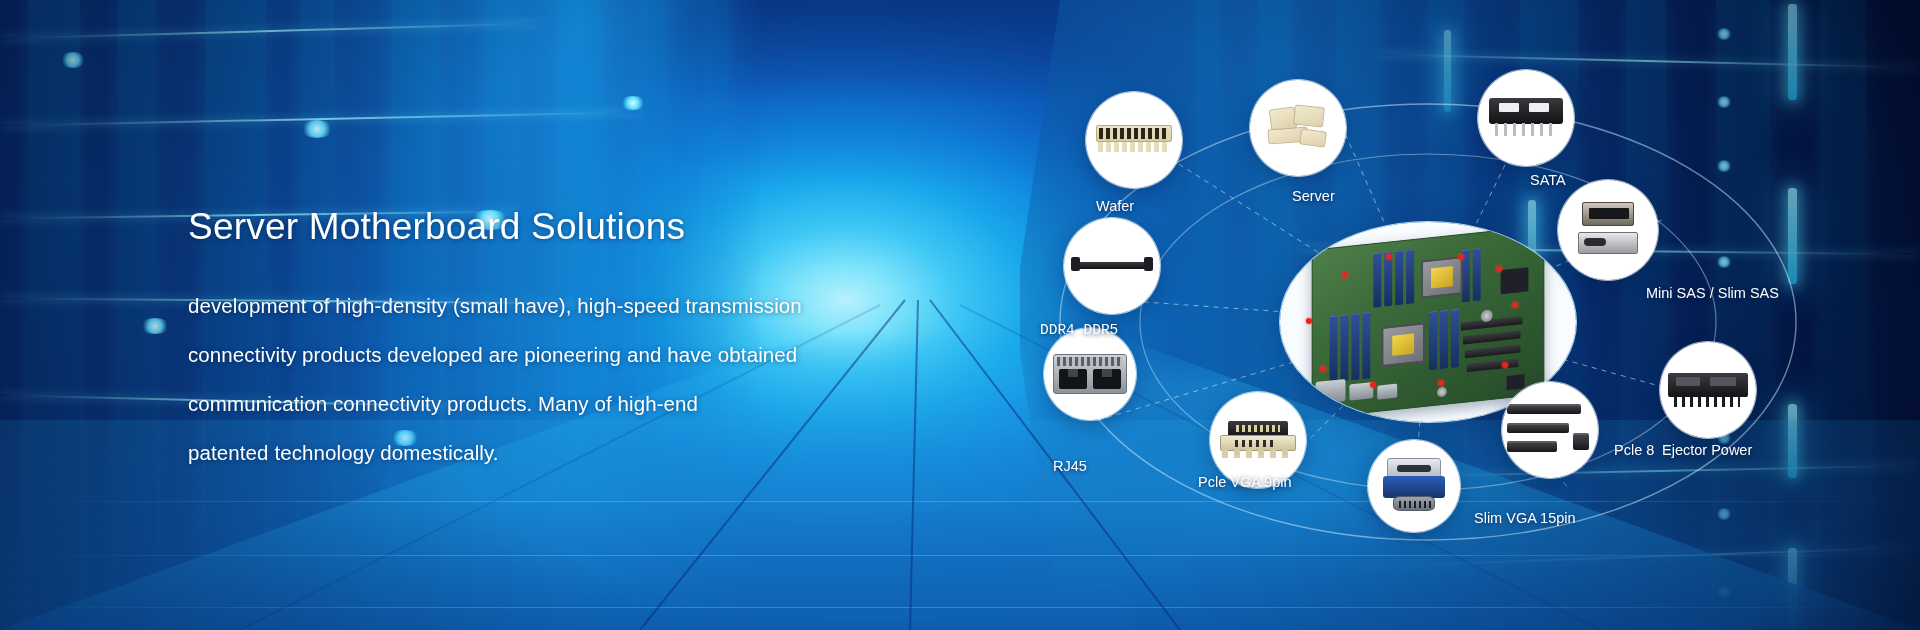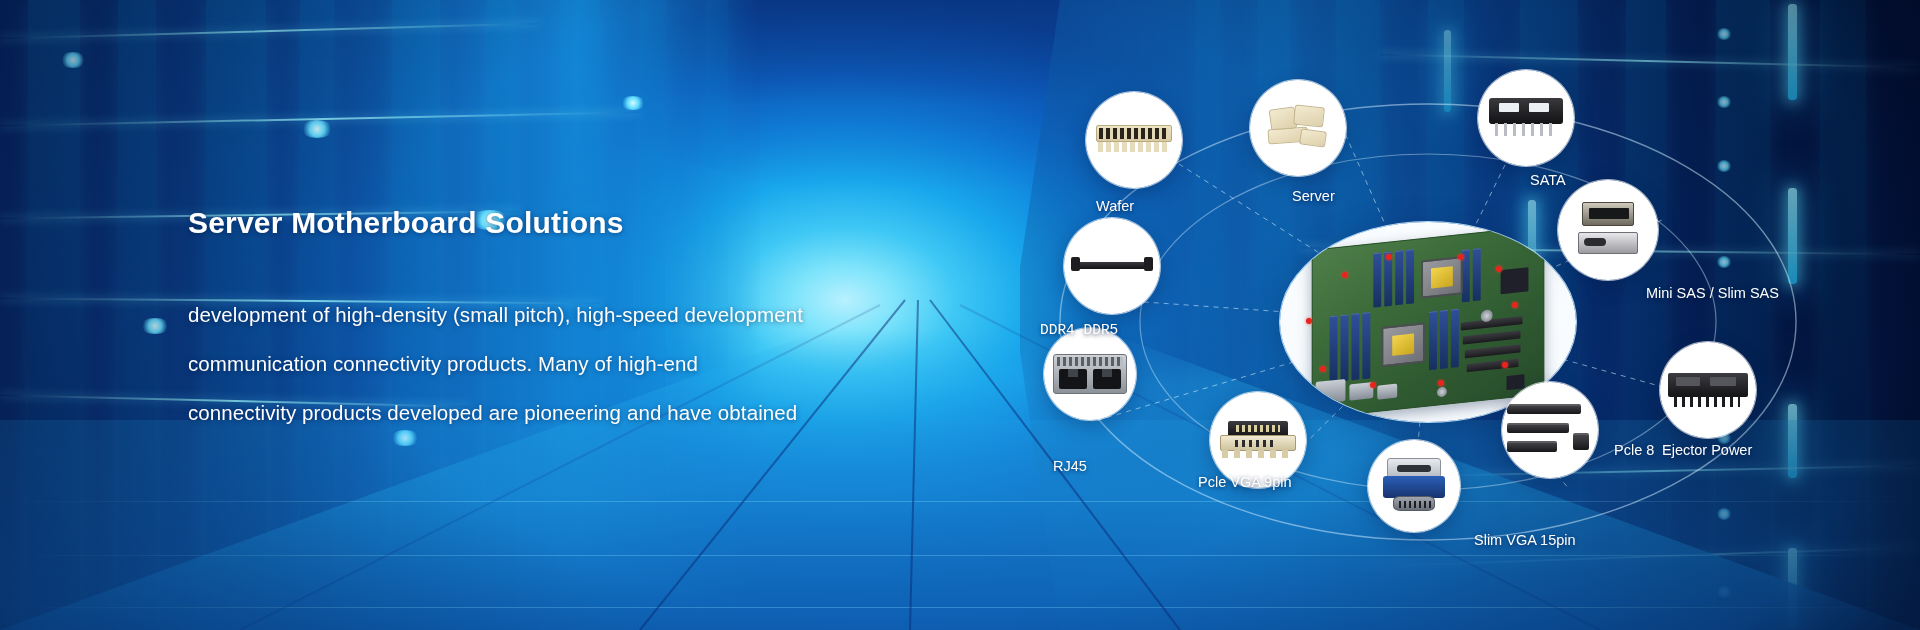"Server Motherboard Solutions" .headline { font-size: 30px -> 37px; font-weight: 700 -> 400; margin-bottom: 49px -> 32px }
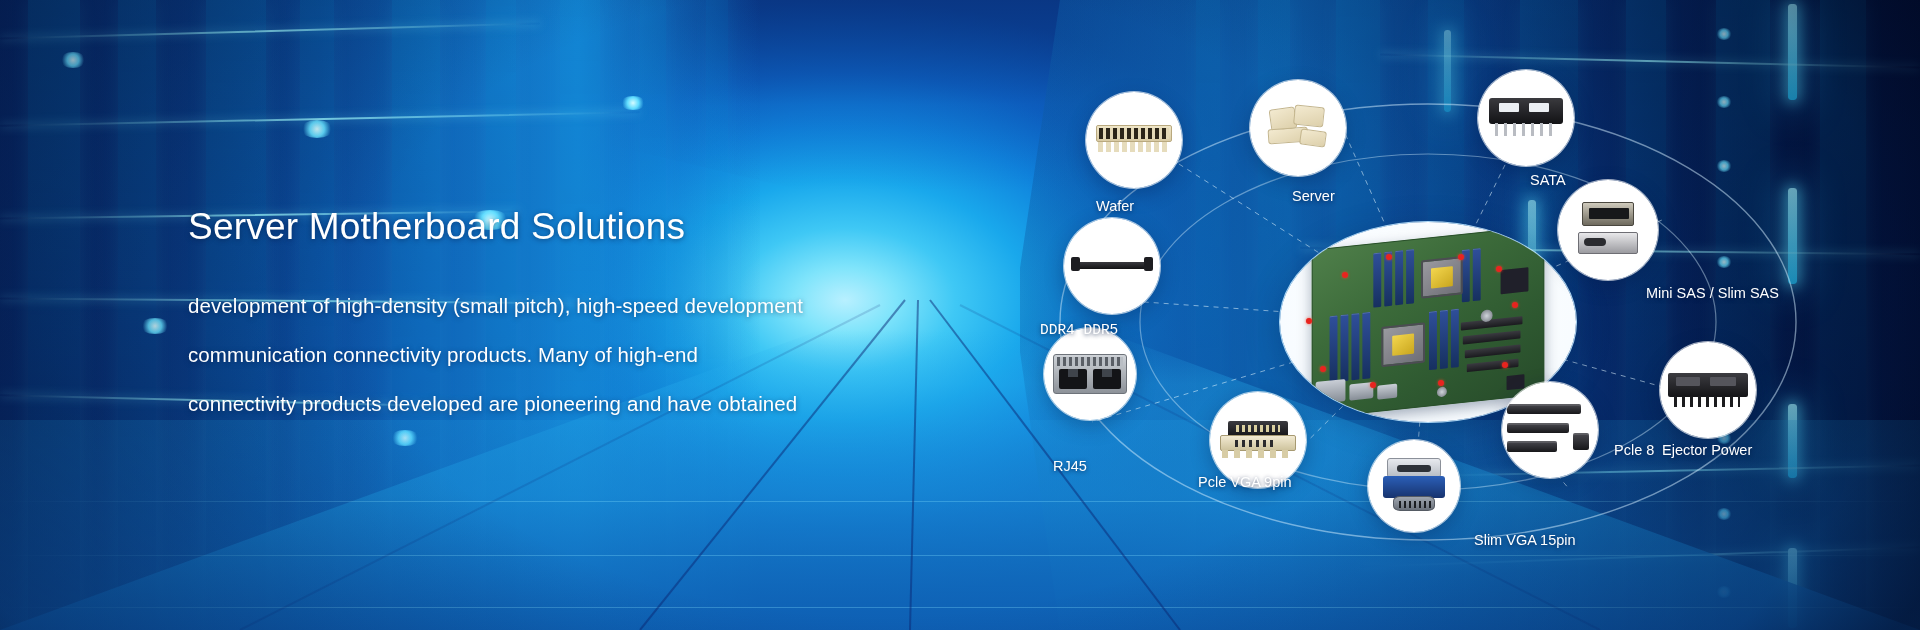"development of high-density (small" div.para-line { text: pitch), high-speed development -> have), high-speed transmission }
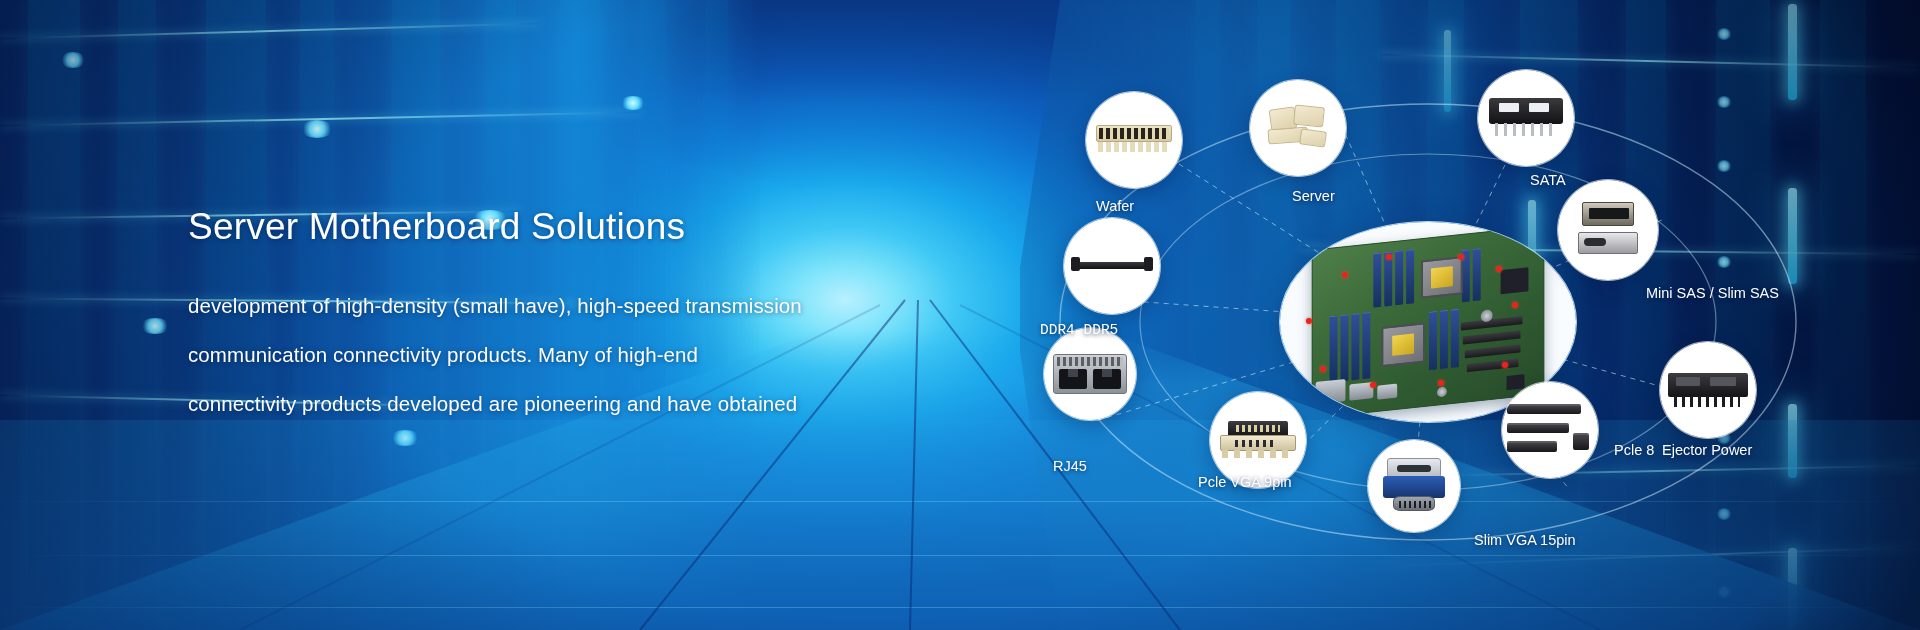"communication connectivity products." div.para-line { order: before "connectivity products developed are" -> after "connectivity products developed are" }
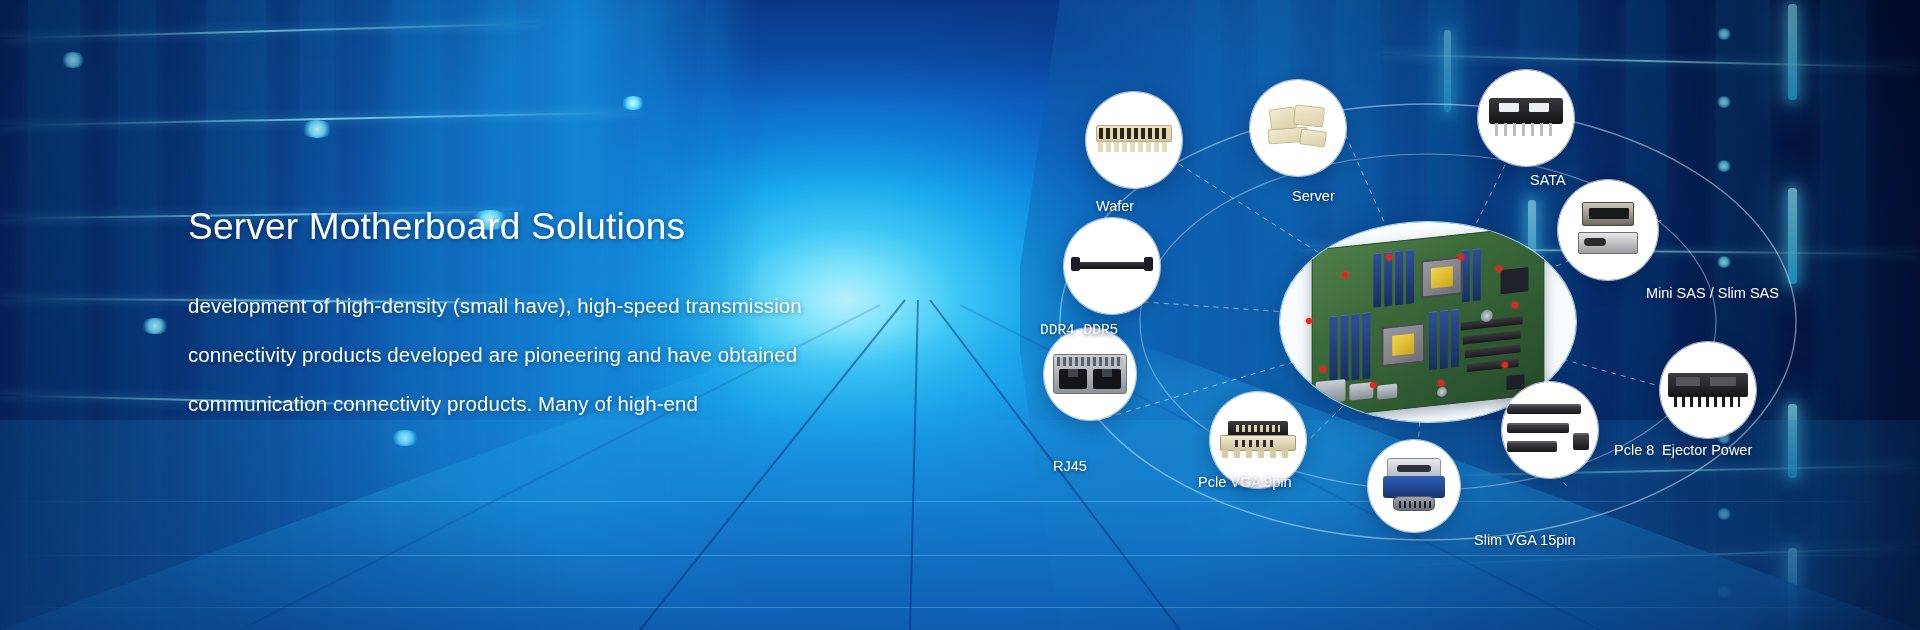"patented technology domestically." div.para-line { html: none -> <div>patented technology domestically.</div> }
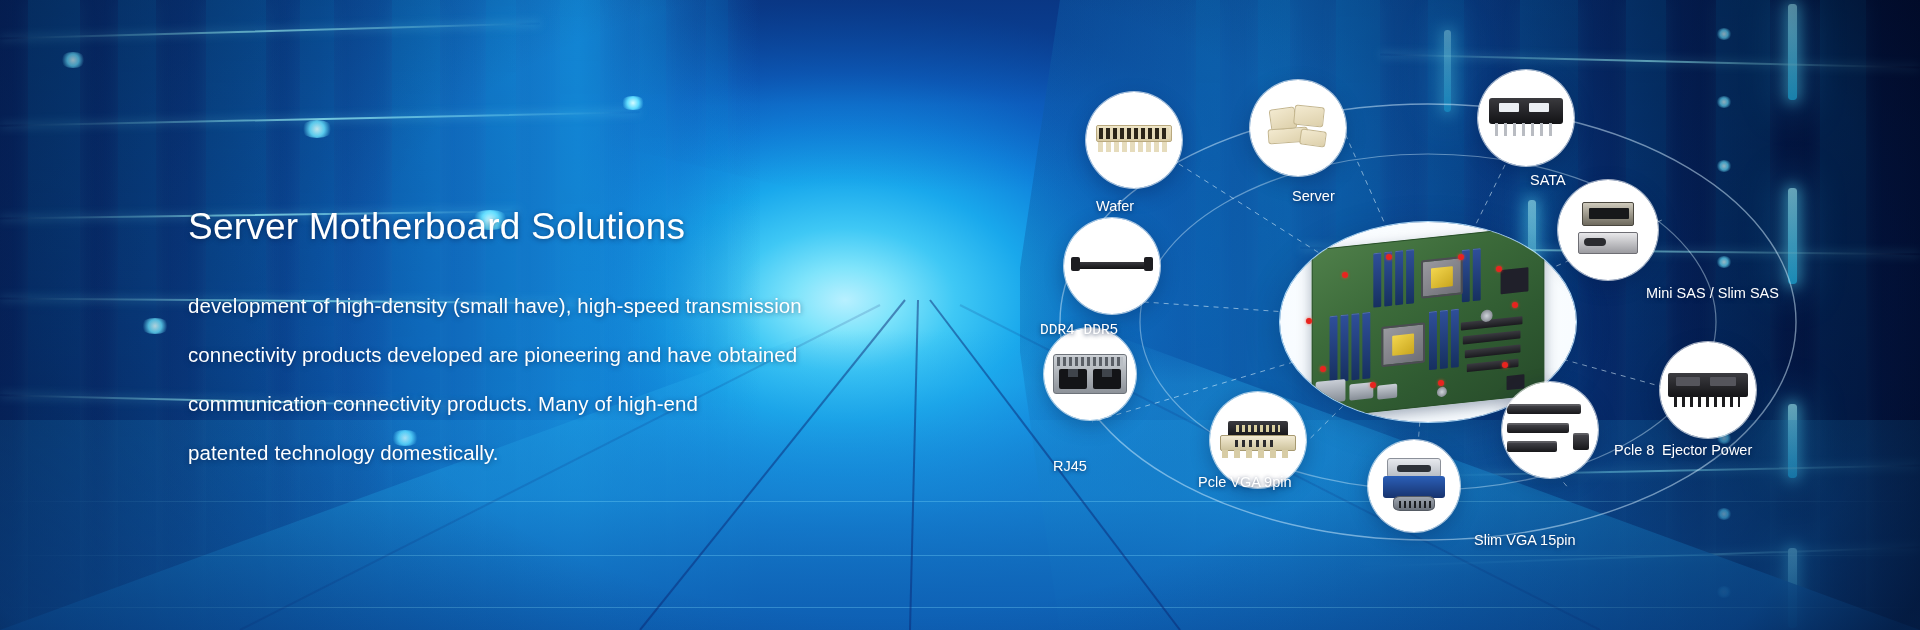"Slim VGA 15pin" div.lbl { top: 462px -> 440px }
